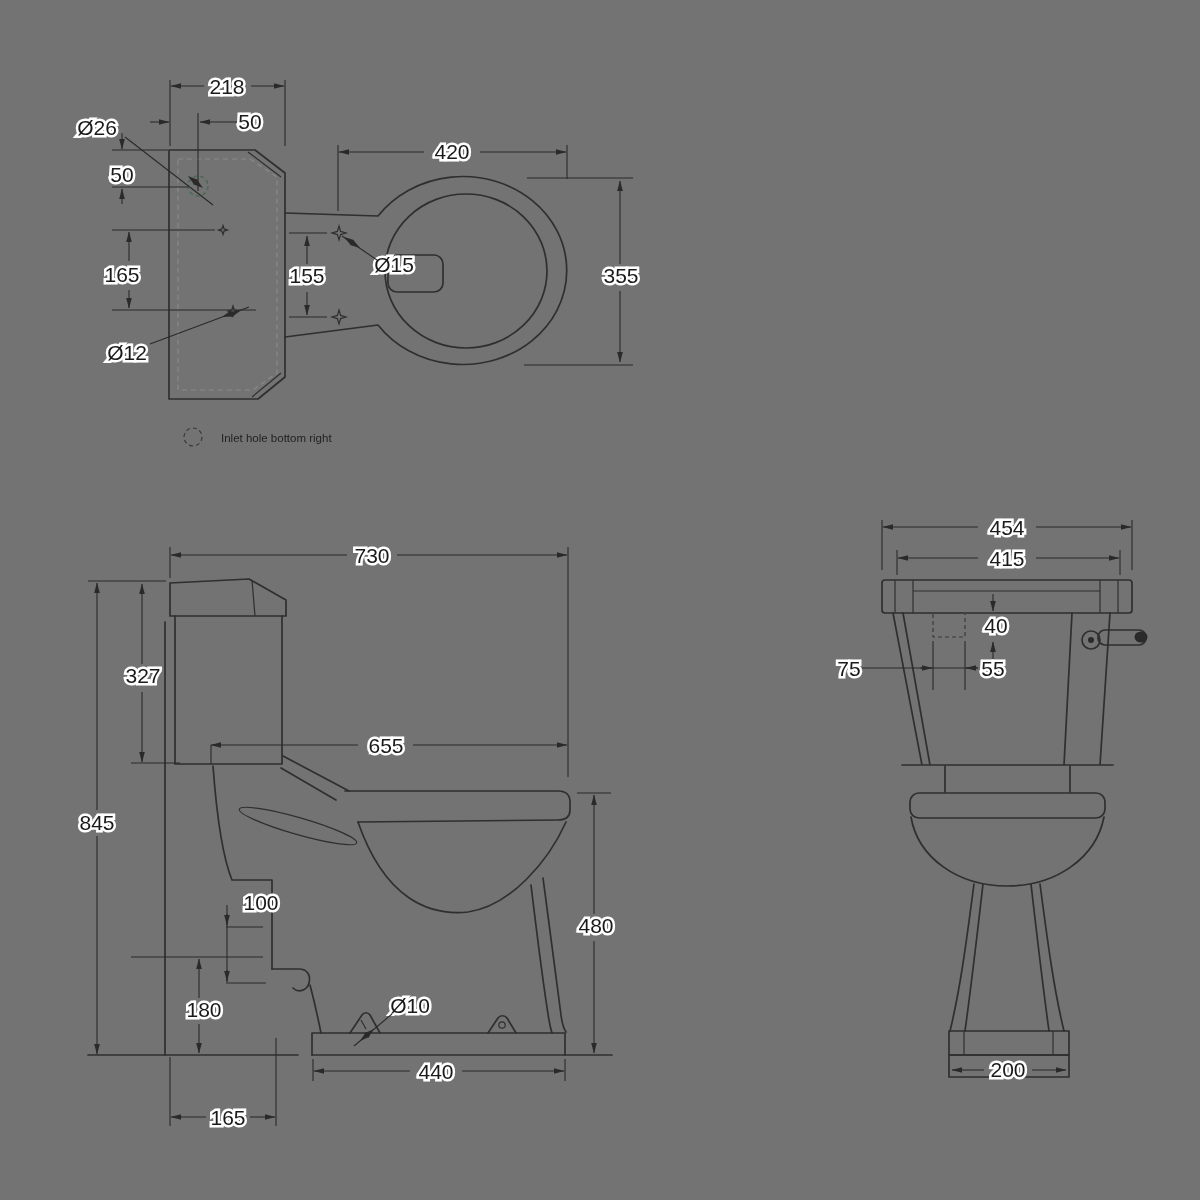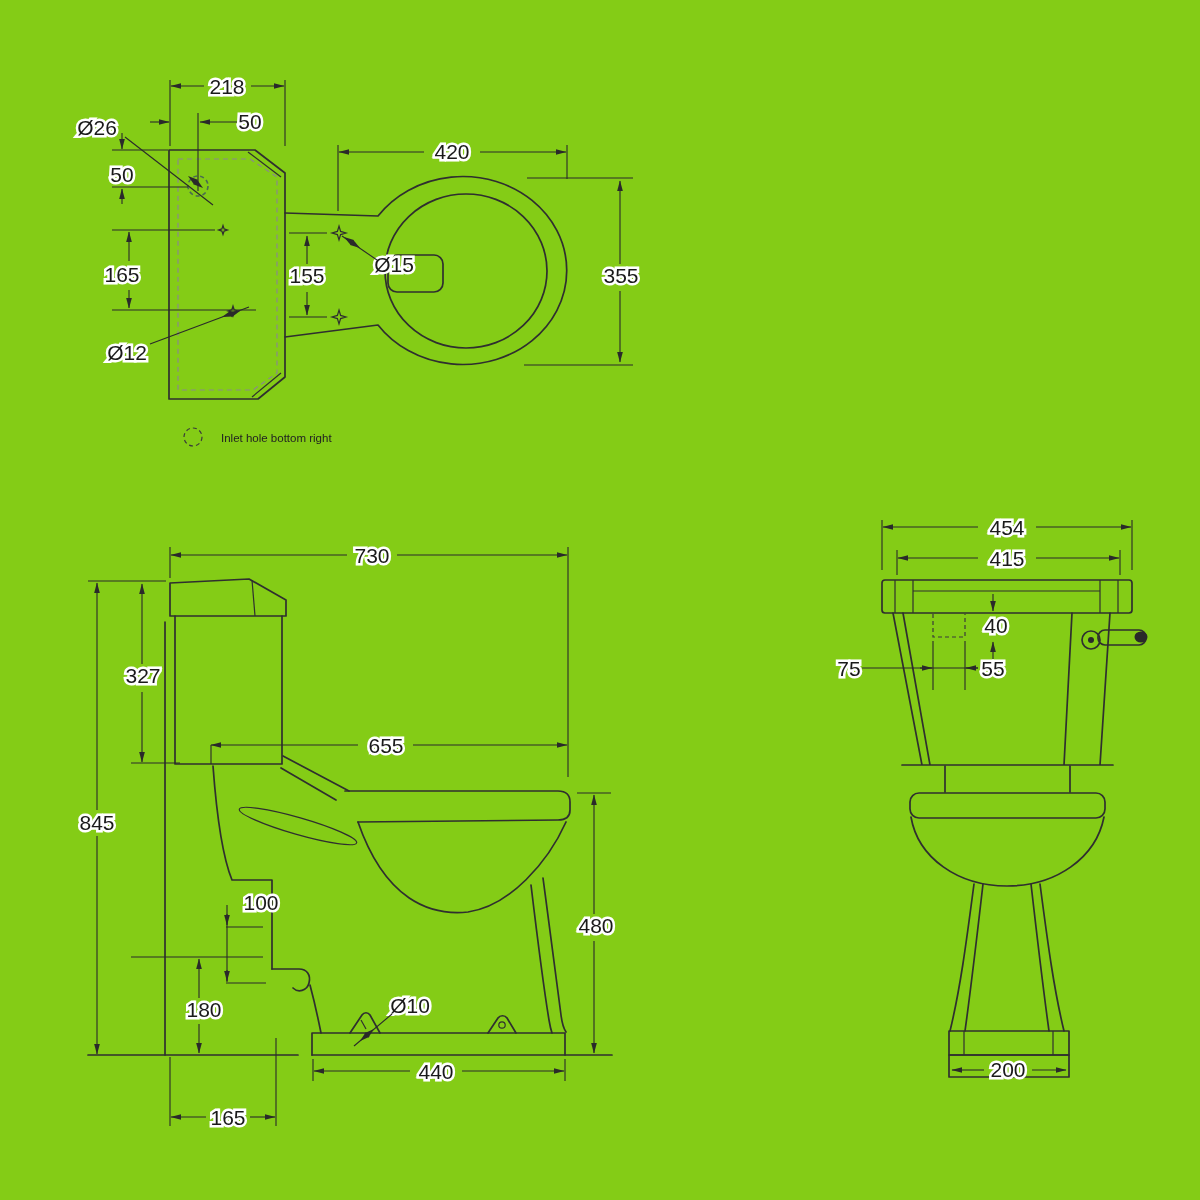"218" #stage { background: #84cc16 -> #737373 }
